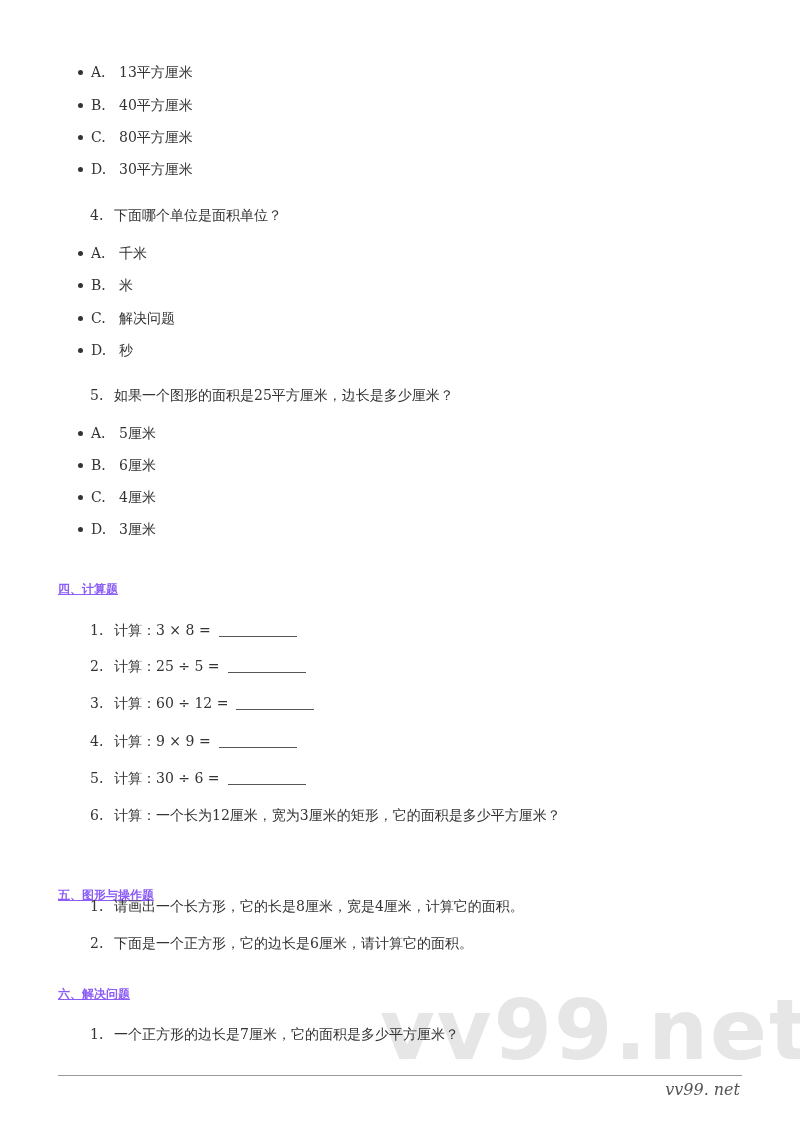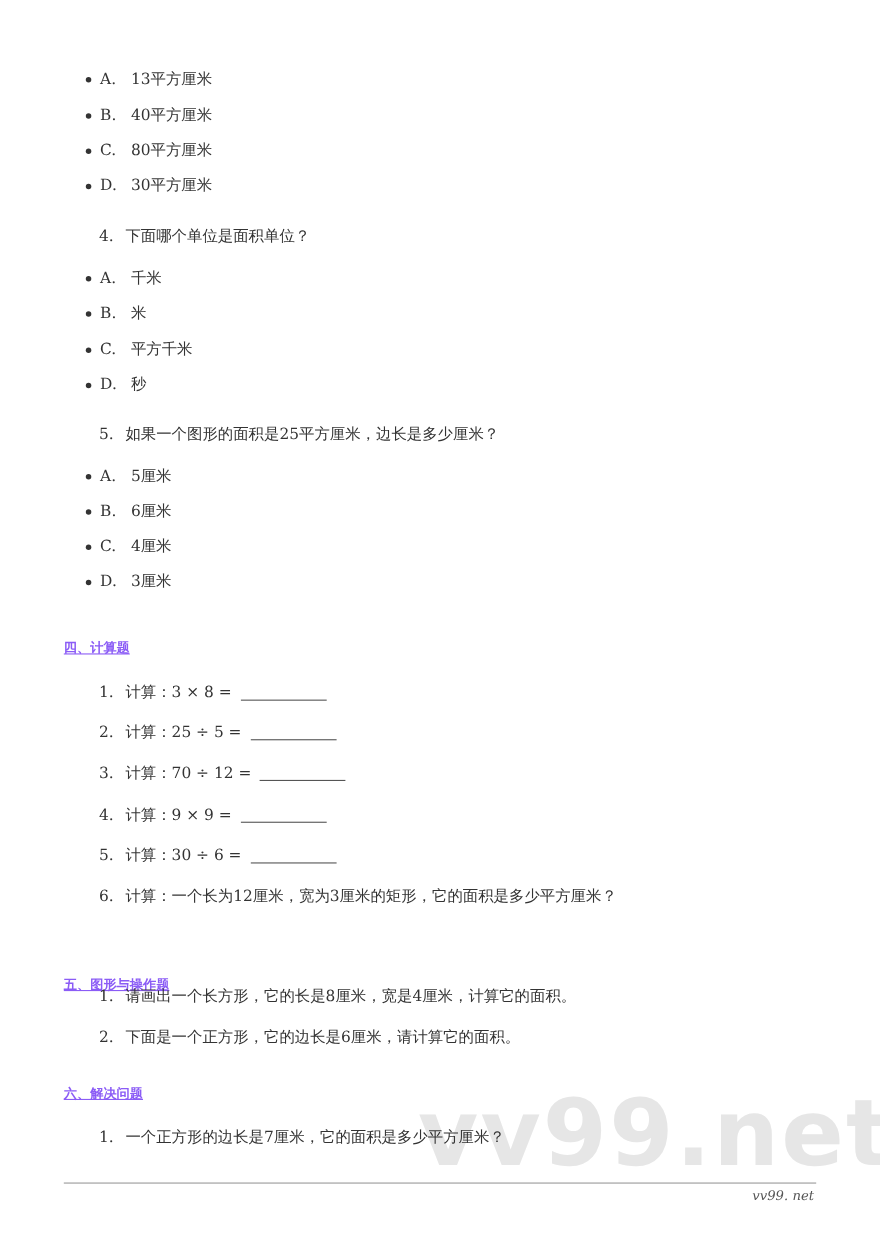"平方千米" span { text: 平方千米 -> 解决问题 }
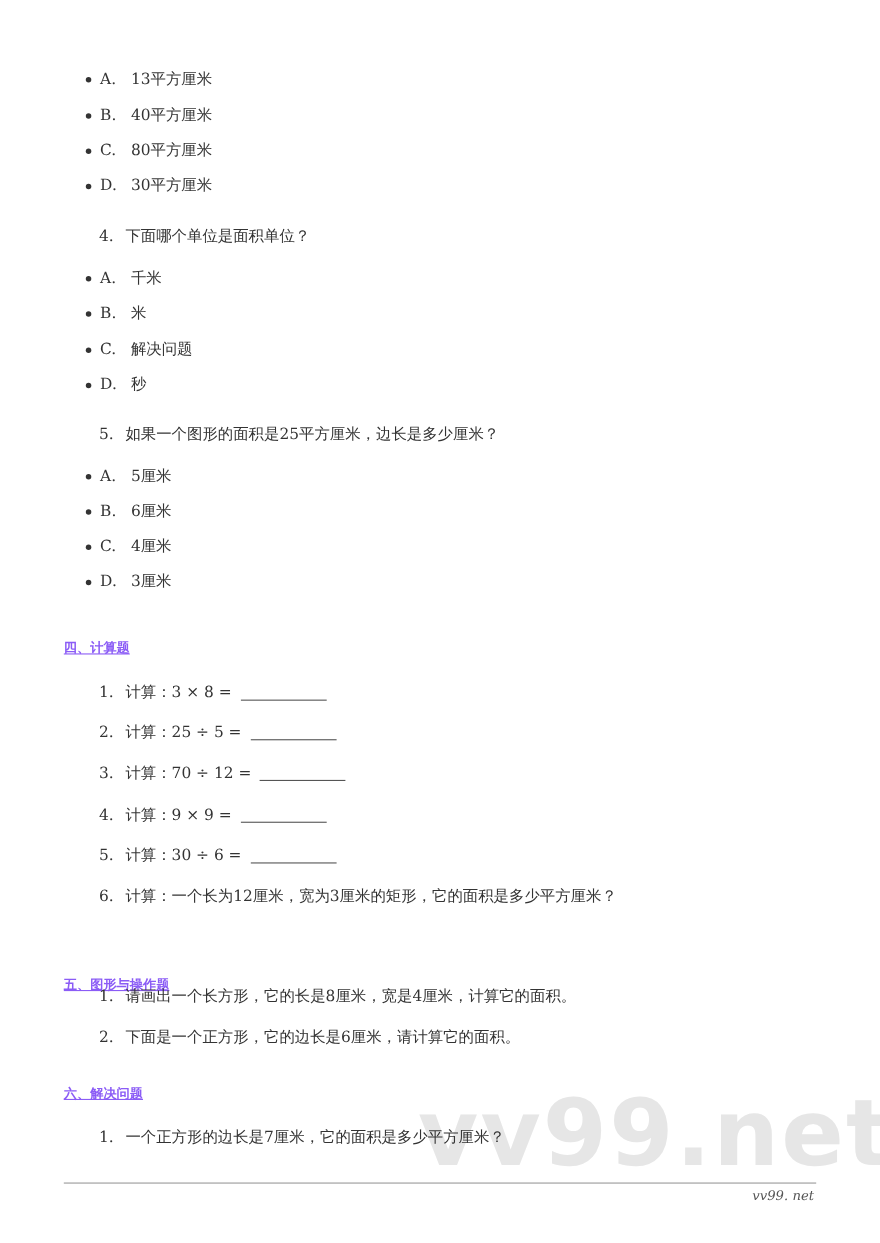"计算：70 ÷ 12 =" span { text: 70 -> 60 }
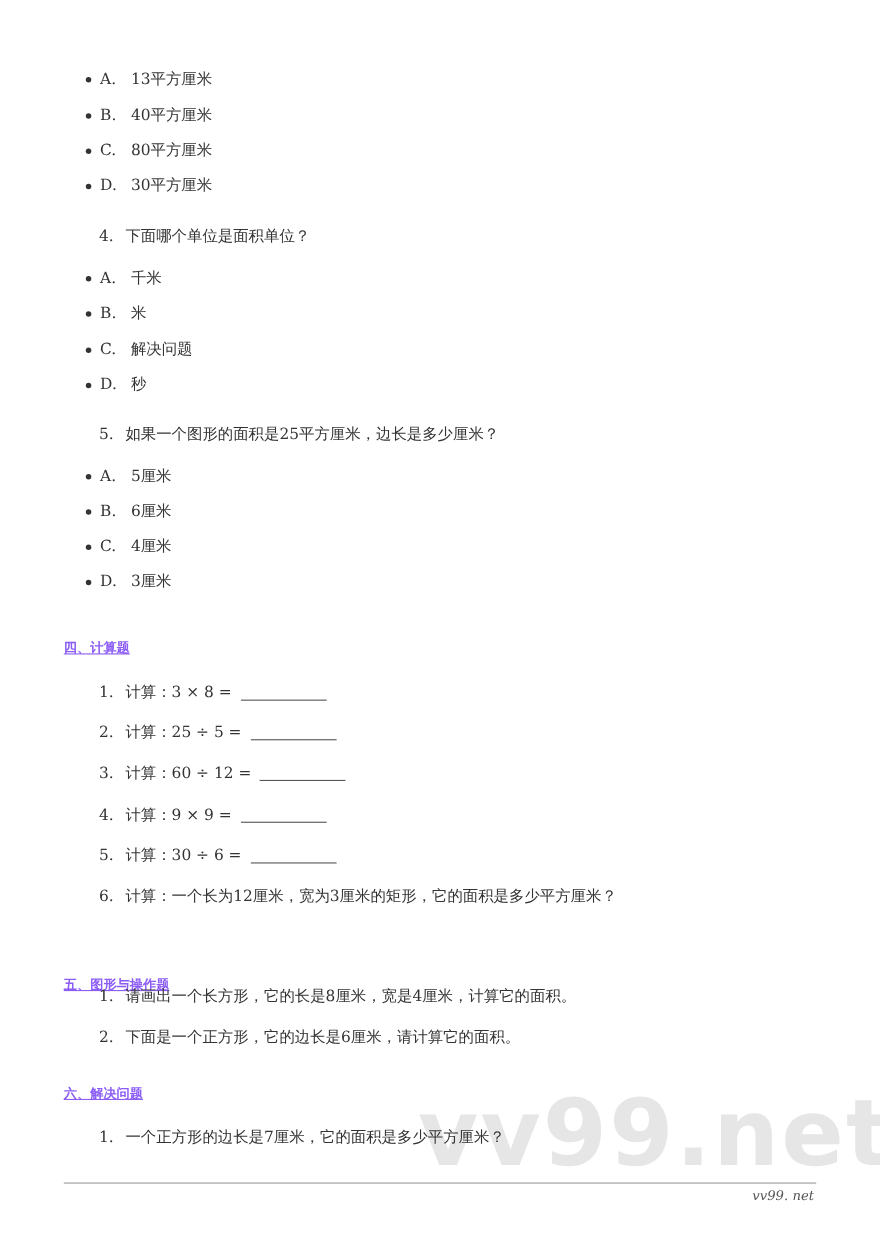"vv99. net" .footer-text { font-size: 12px -> 16px }
